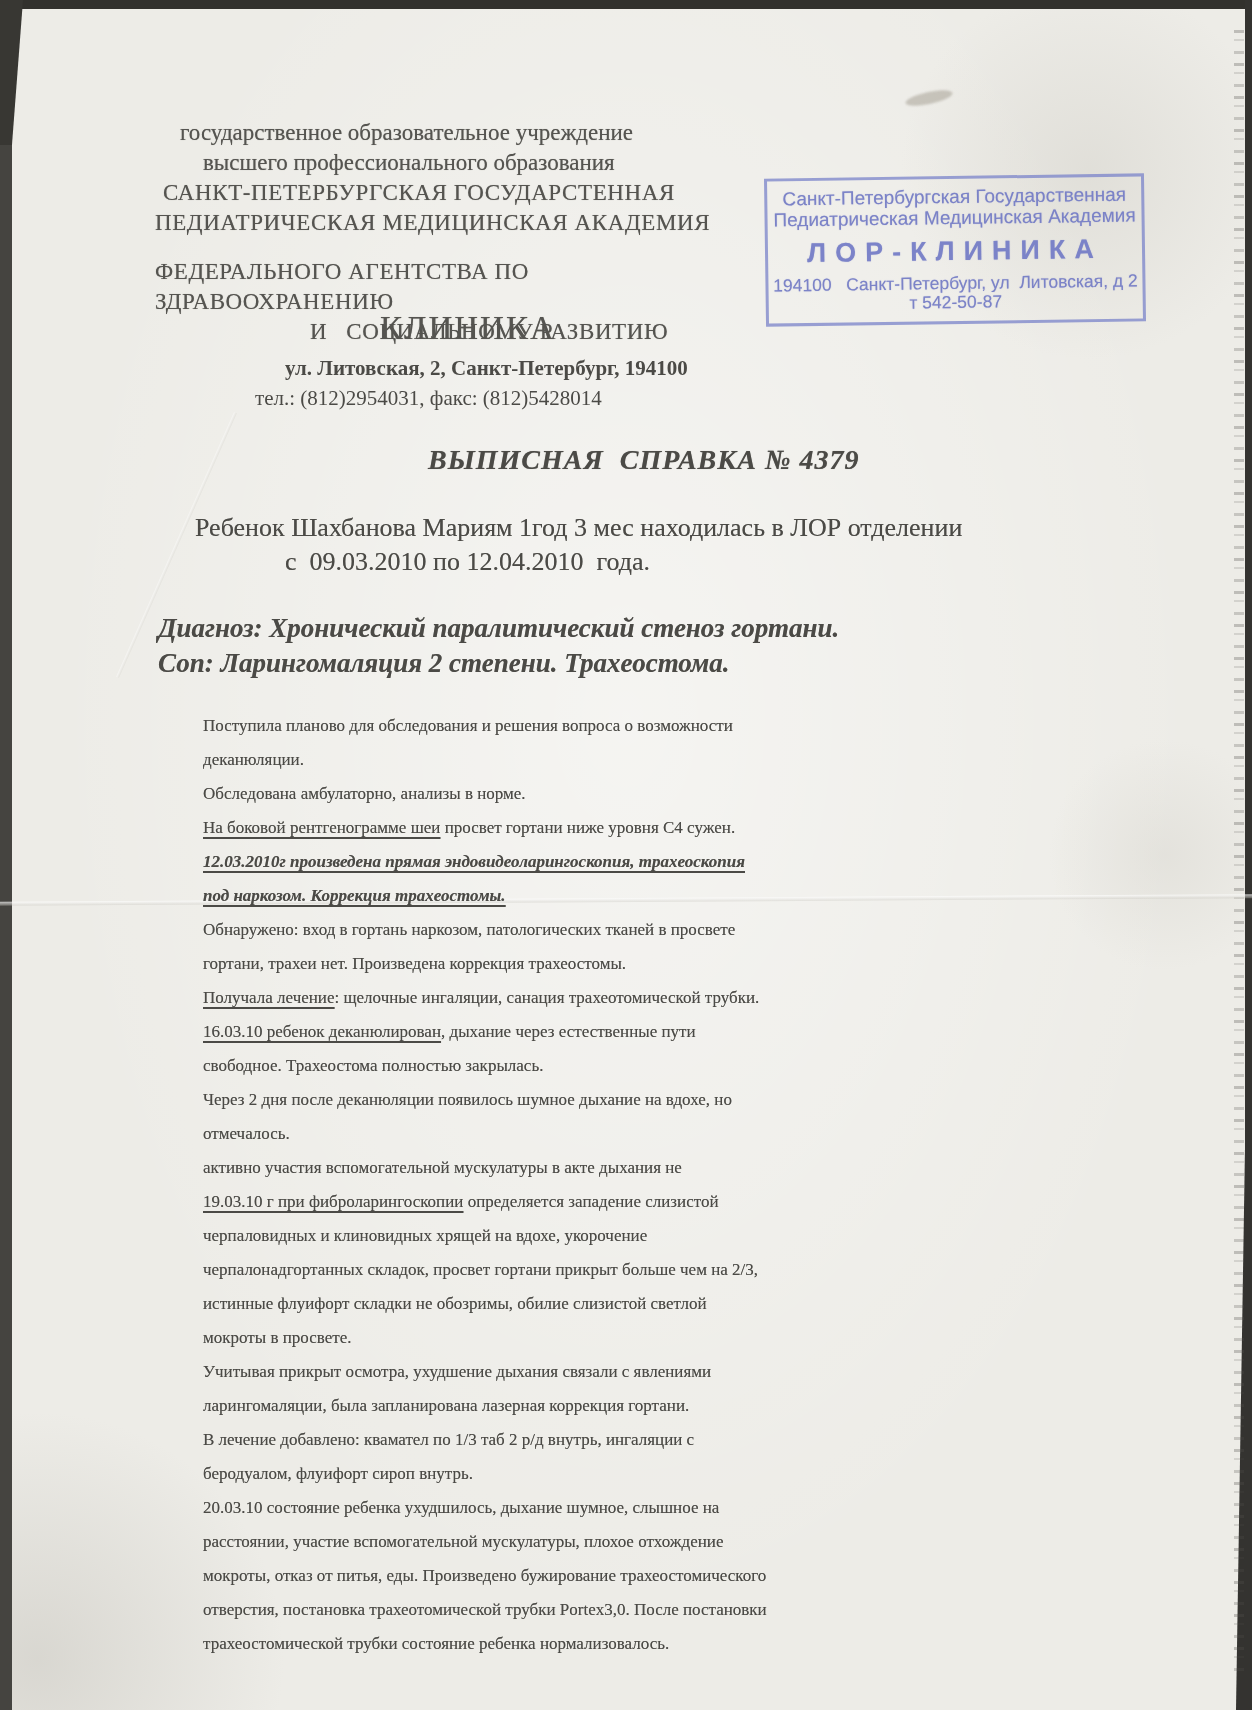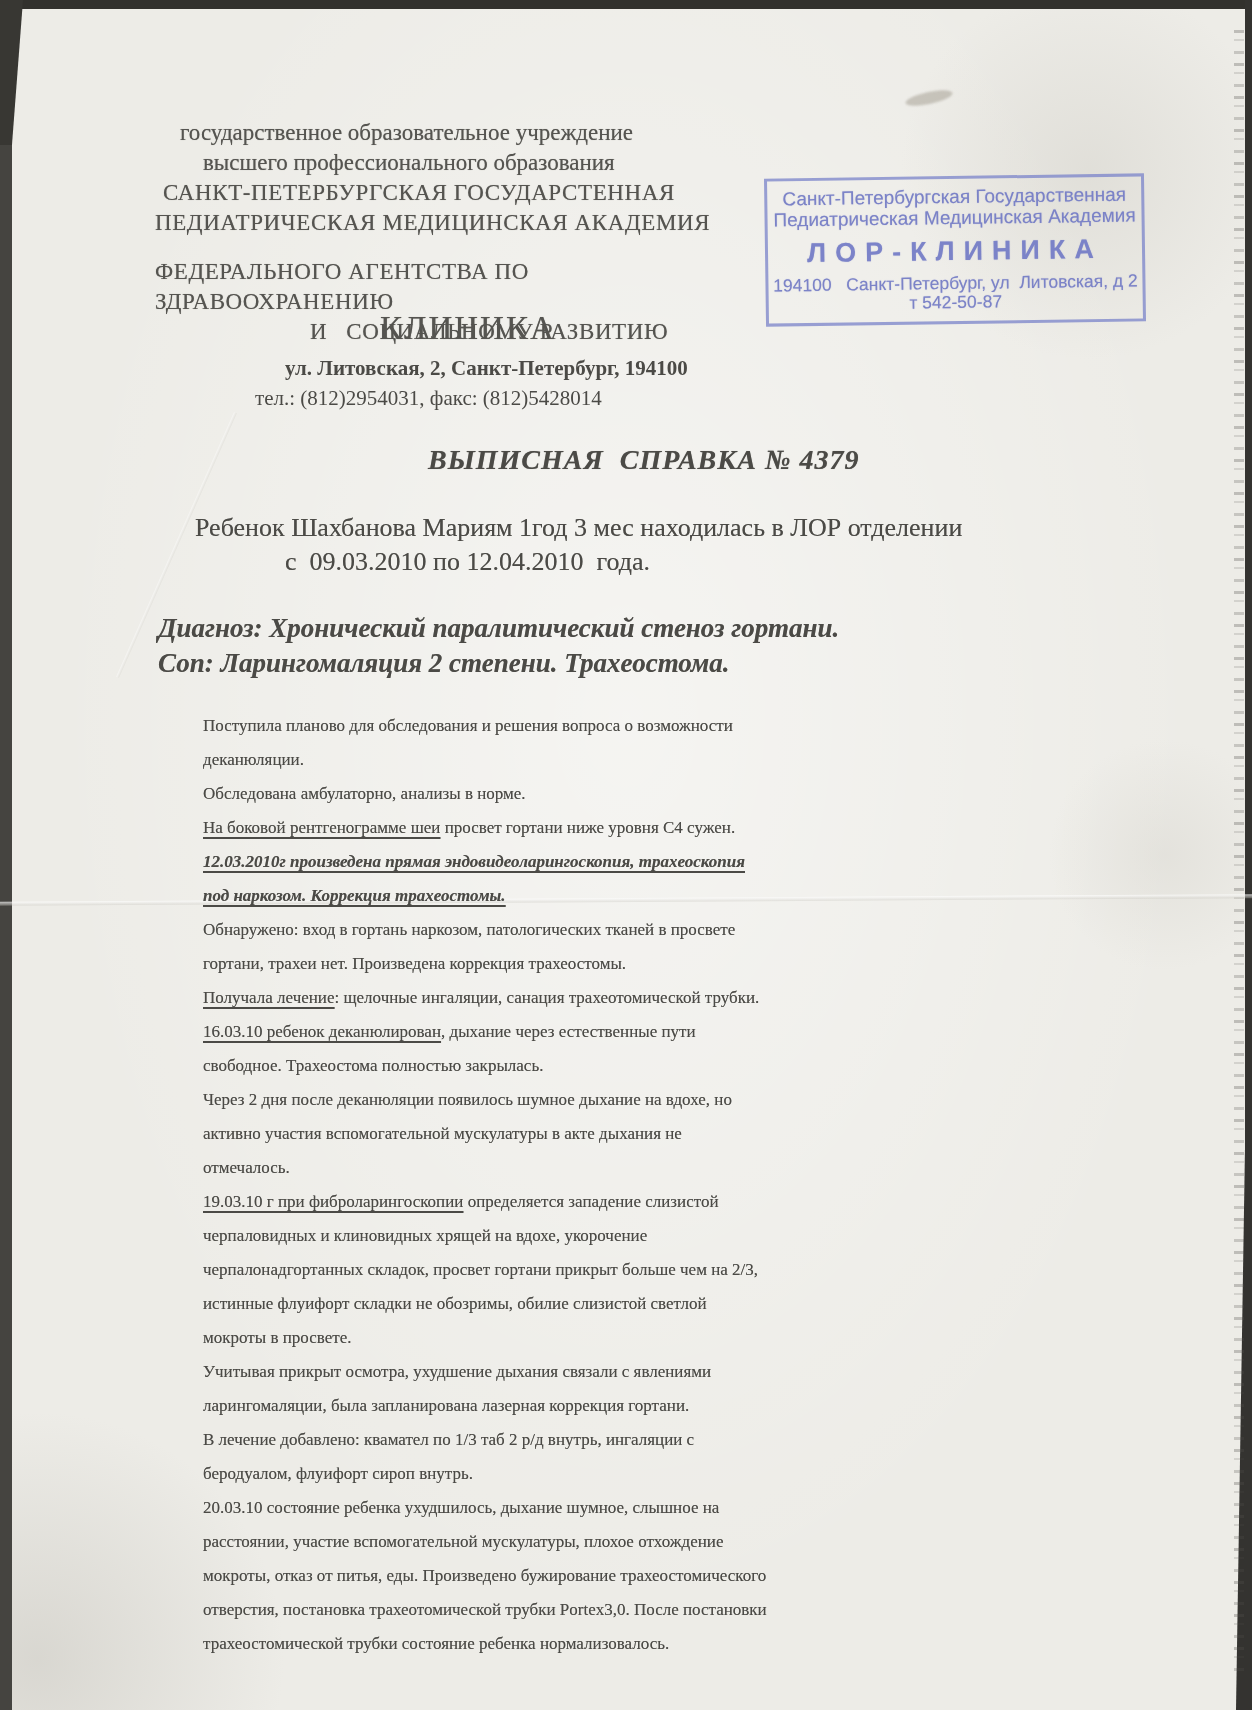"активно участия вспомогательной" div.bline { order: before "отмечалось." -> after "отмечалось." }
